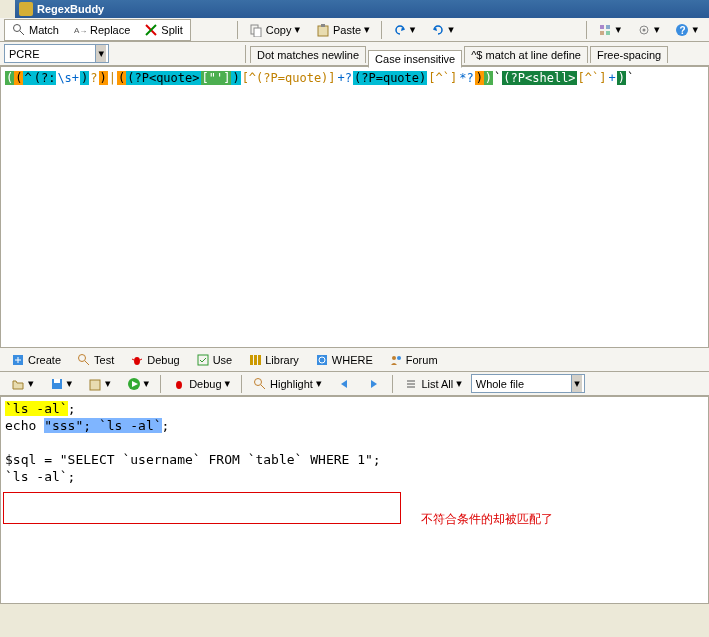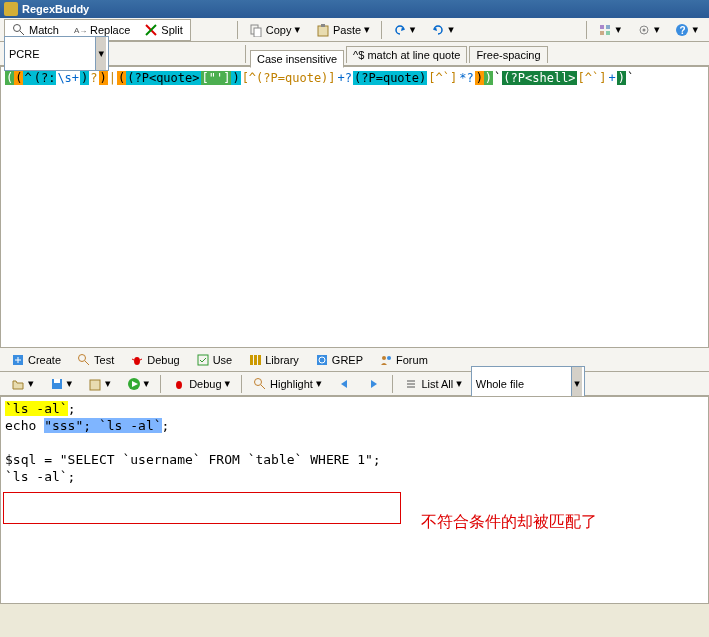"RegexBuddy" .titlebar { margin-left: none -> 15px }
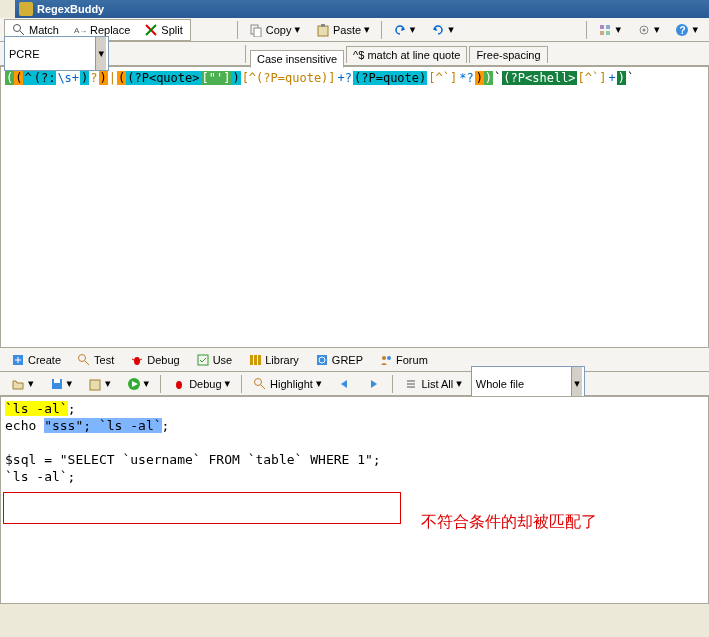"PCRE" .combo { height: 35px -> 19px }
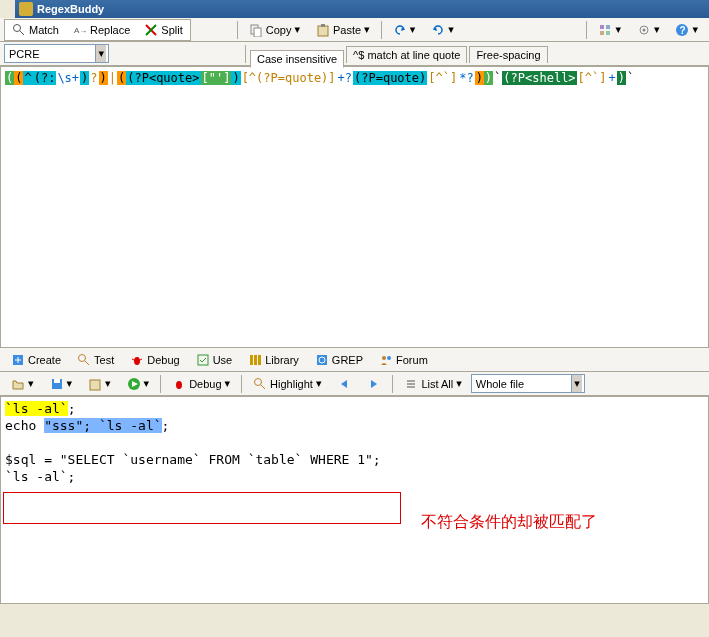"Dot matches newline" span.tabbtn { html: none -> <span>Dot matches newline</span> }
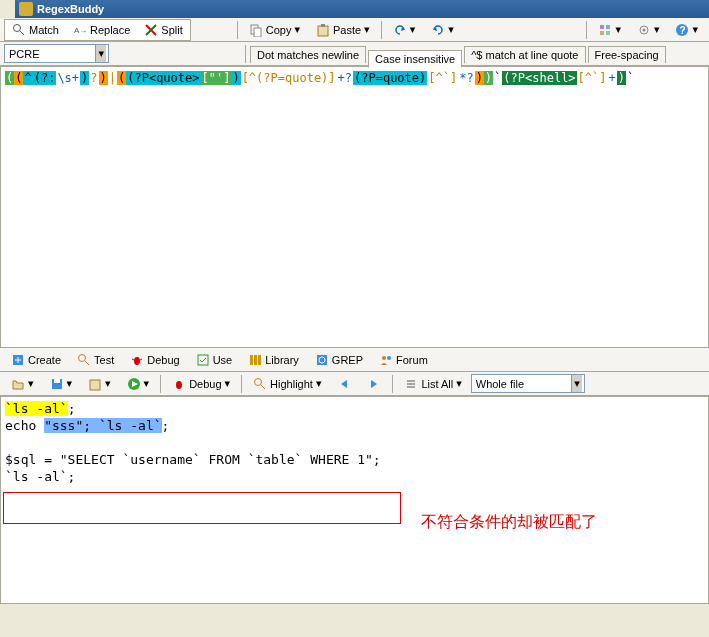"^$ match at line quote" span.tabbtn { text: quote -> define }
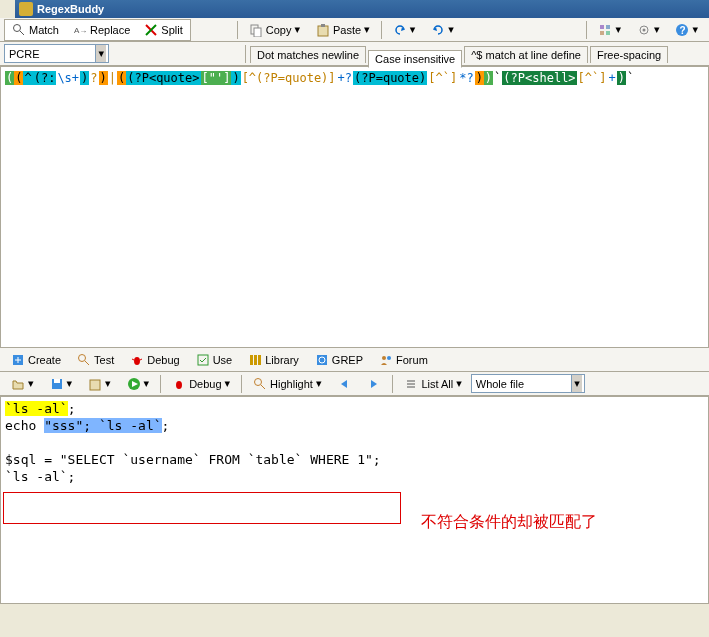"GREP" span { text: GREP -> WHERE }
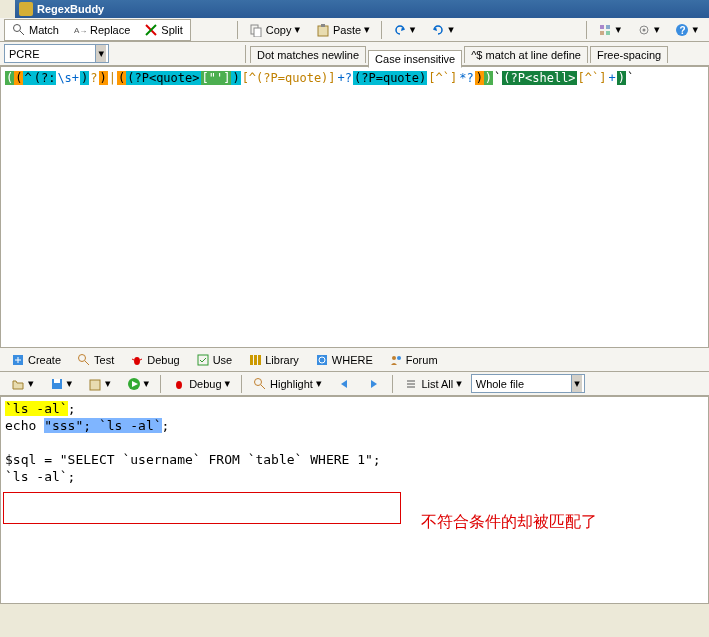"不符合条件的却被匹配了" .red-note { font-size: 16px -> 12px }
